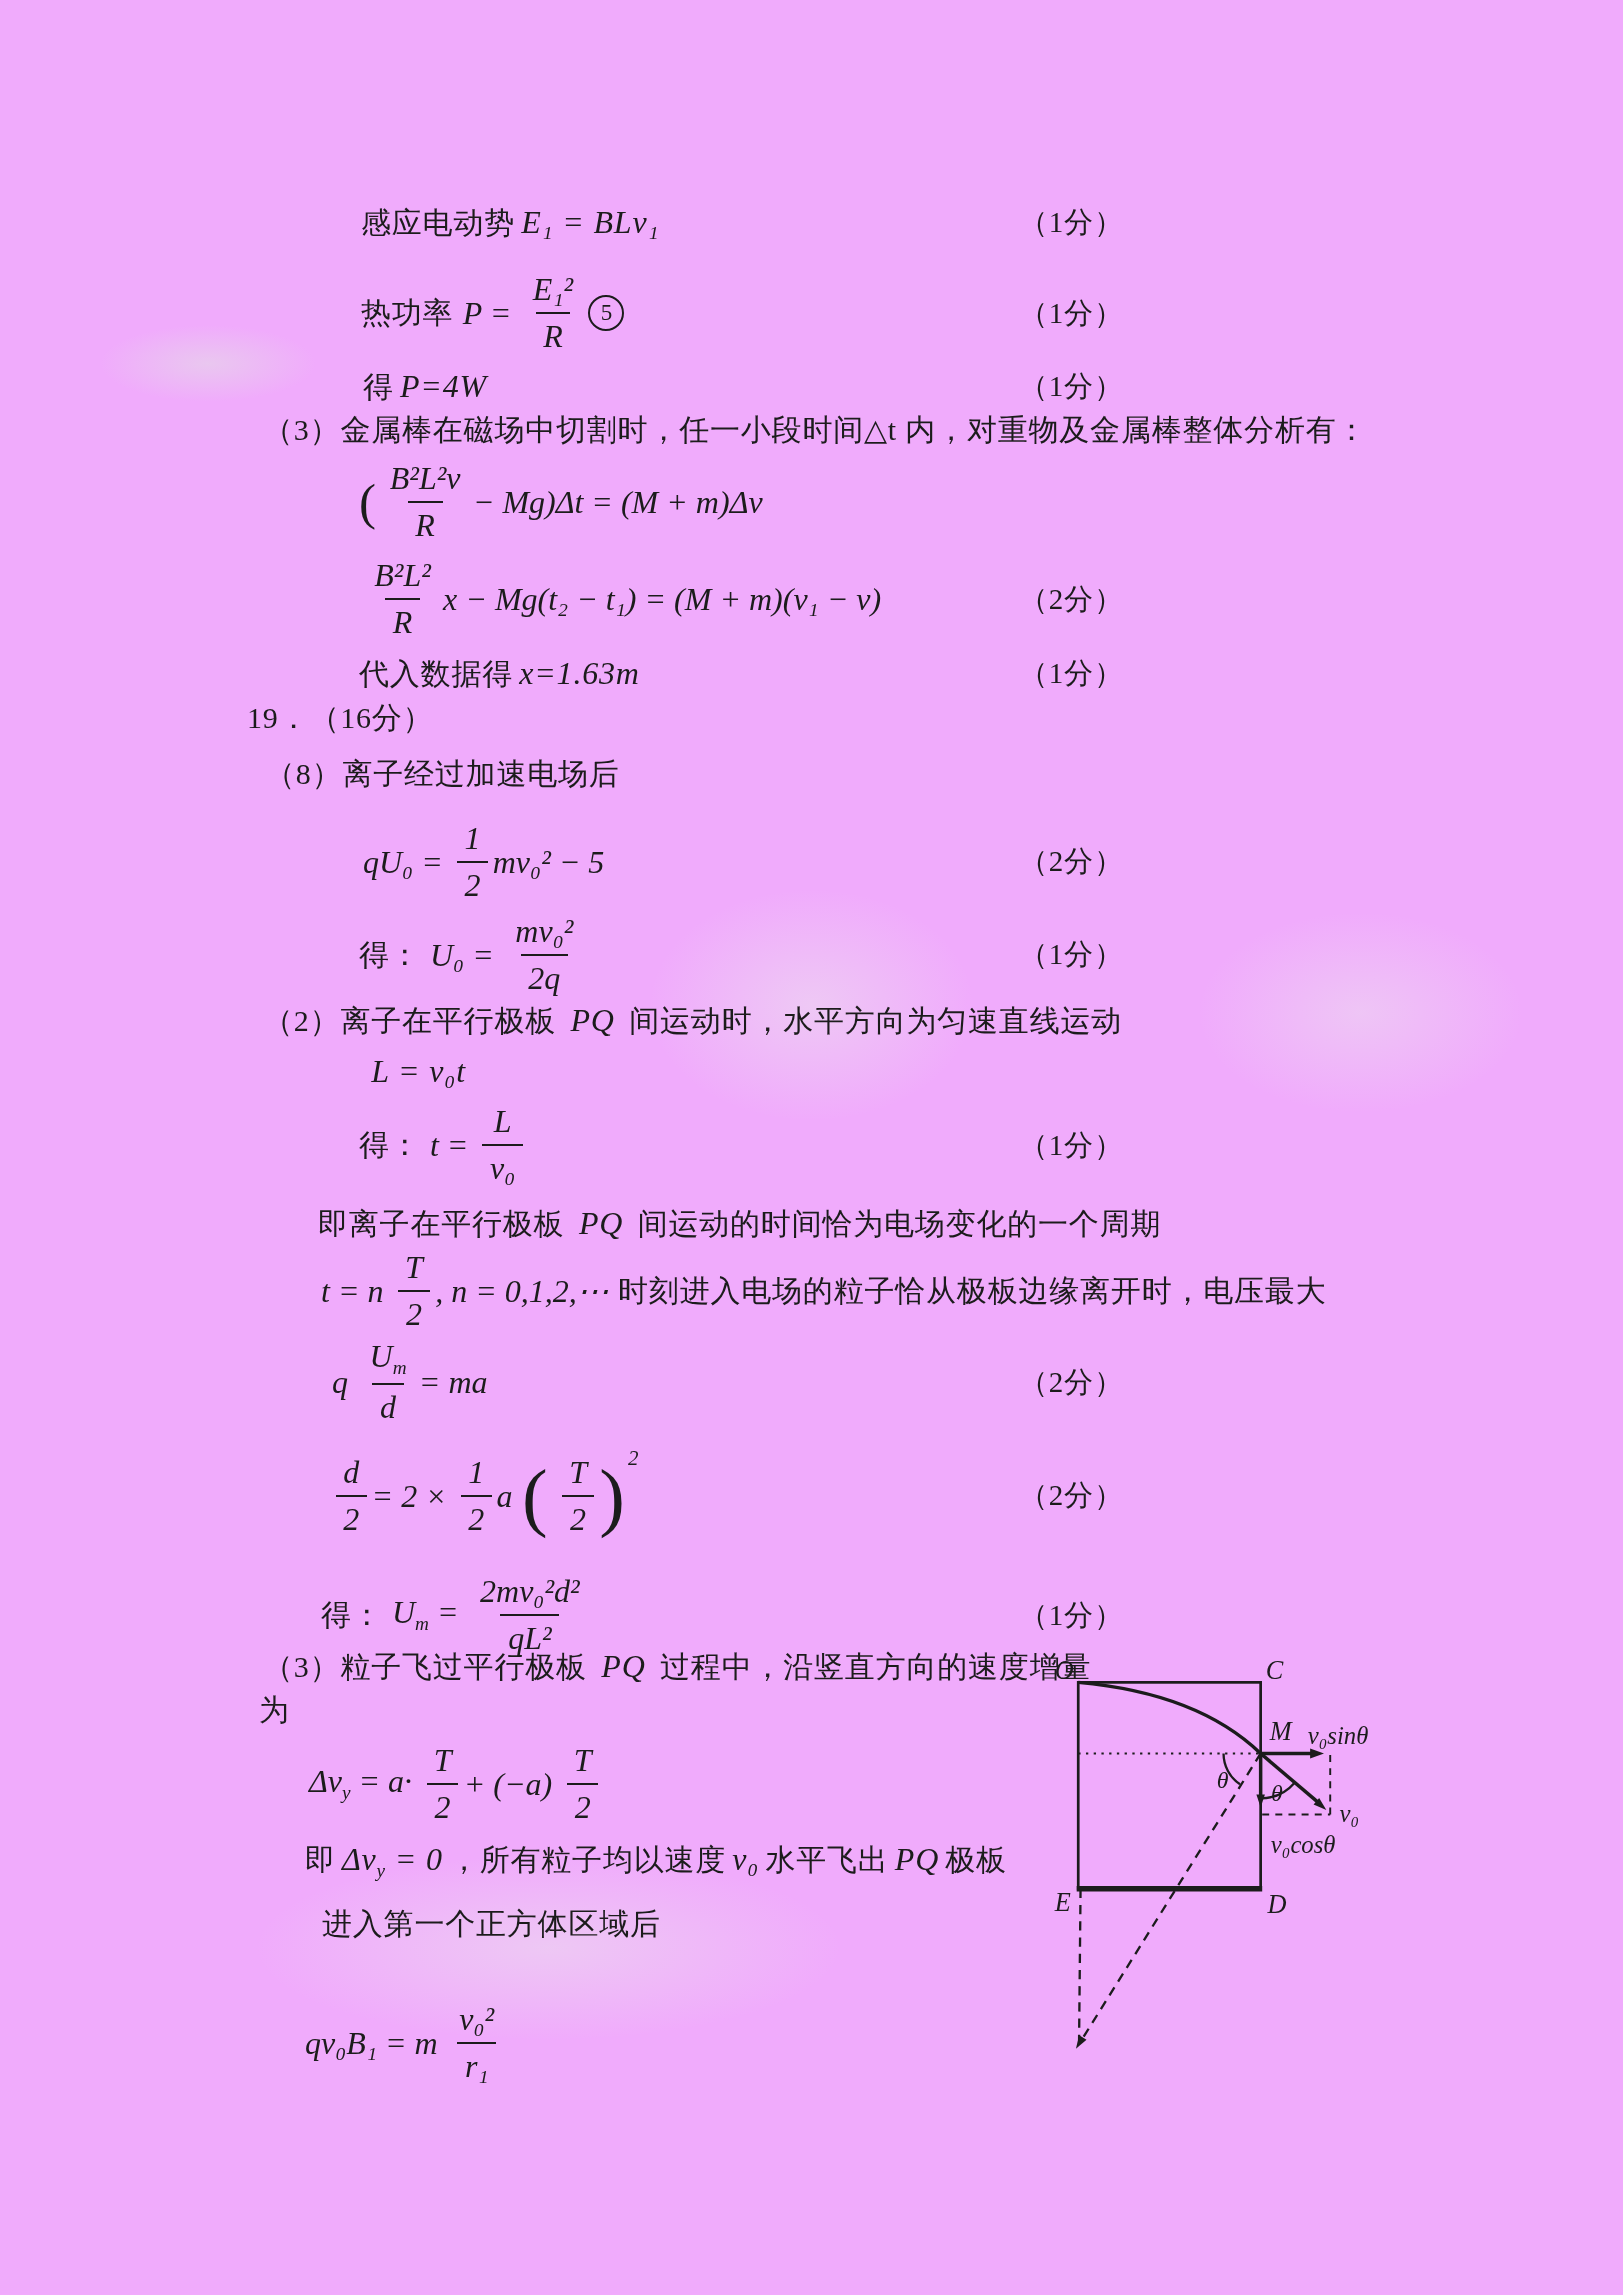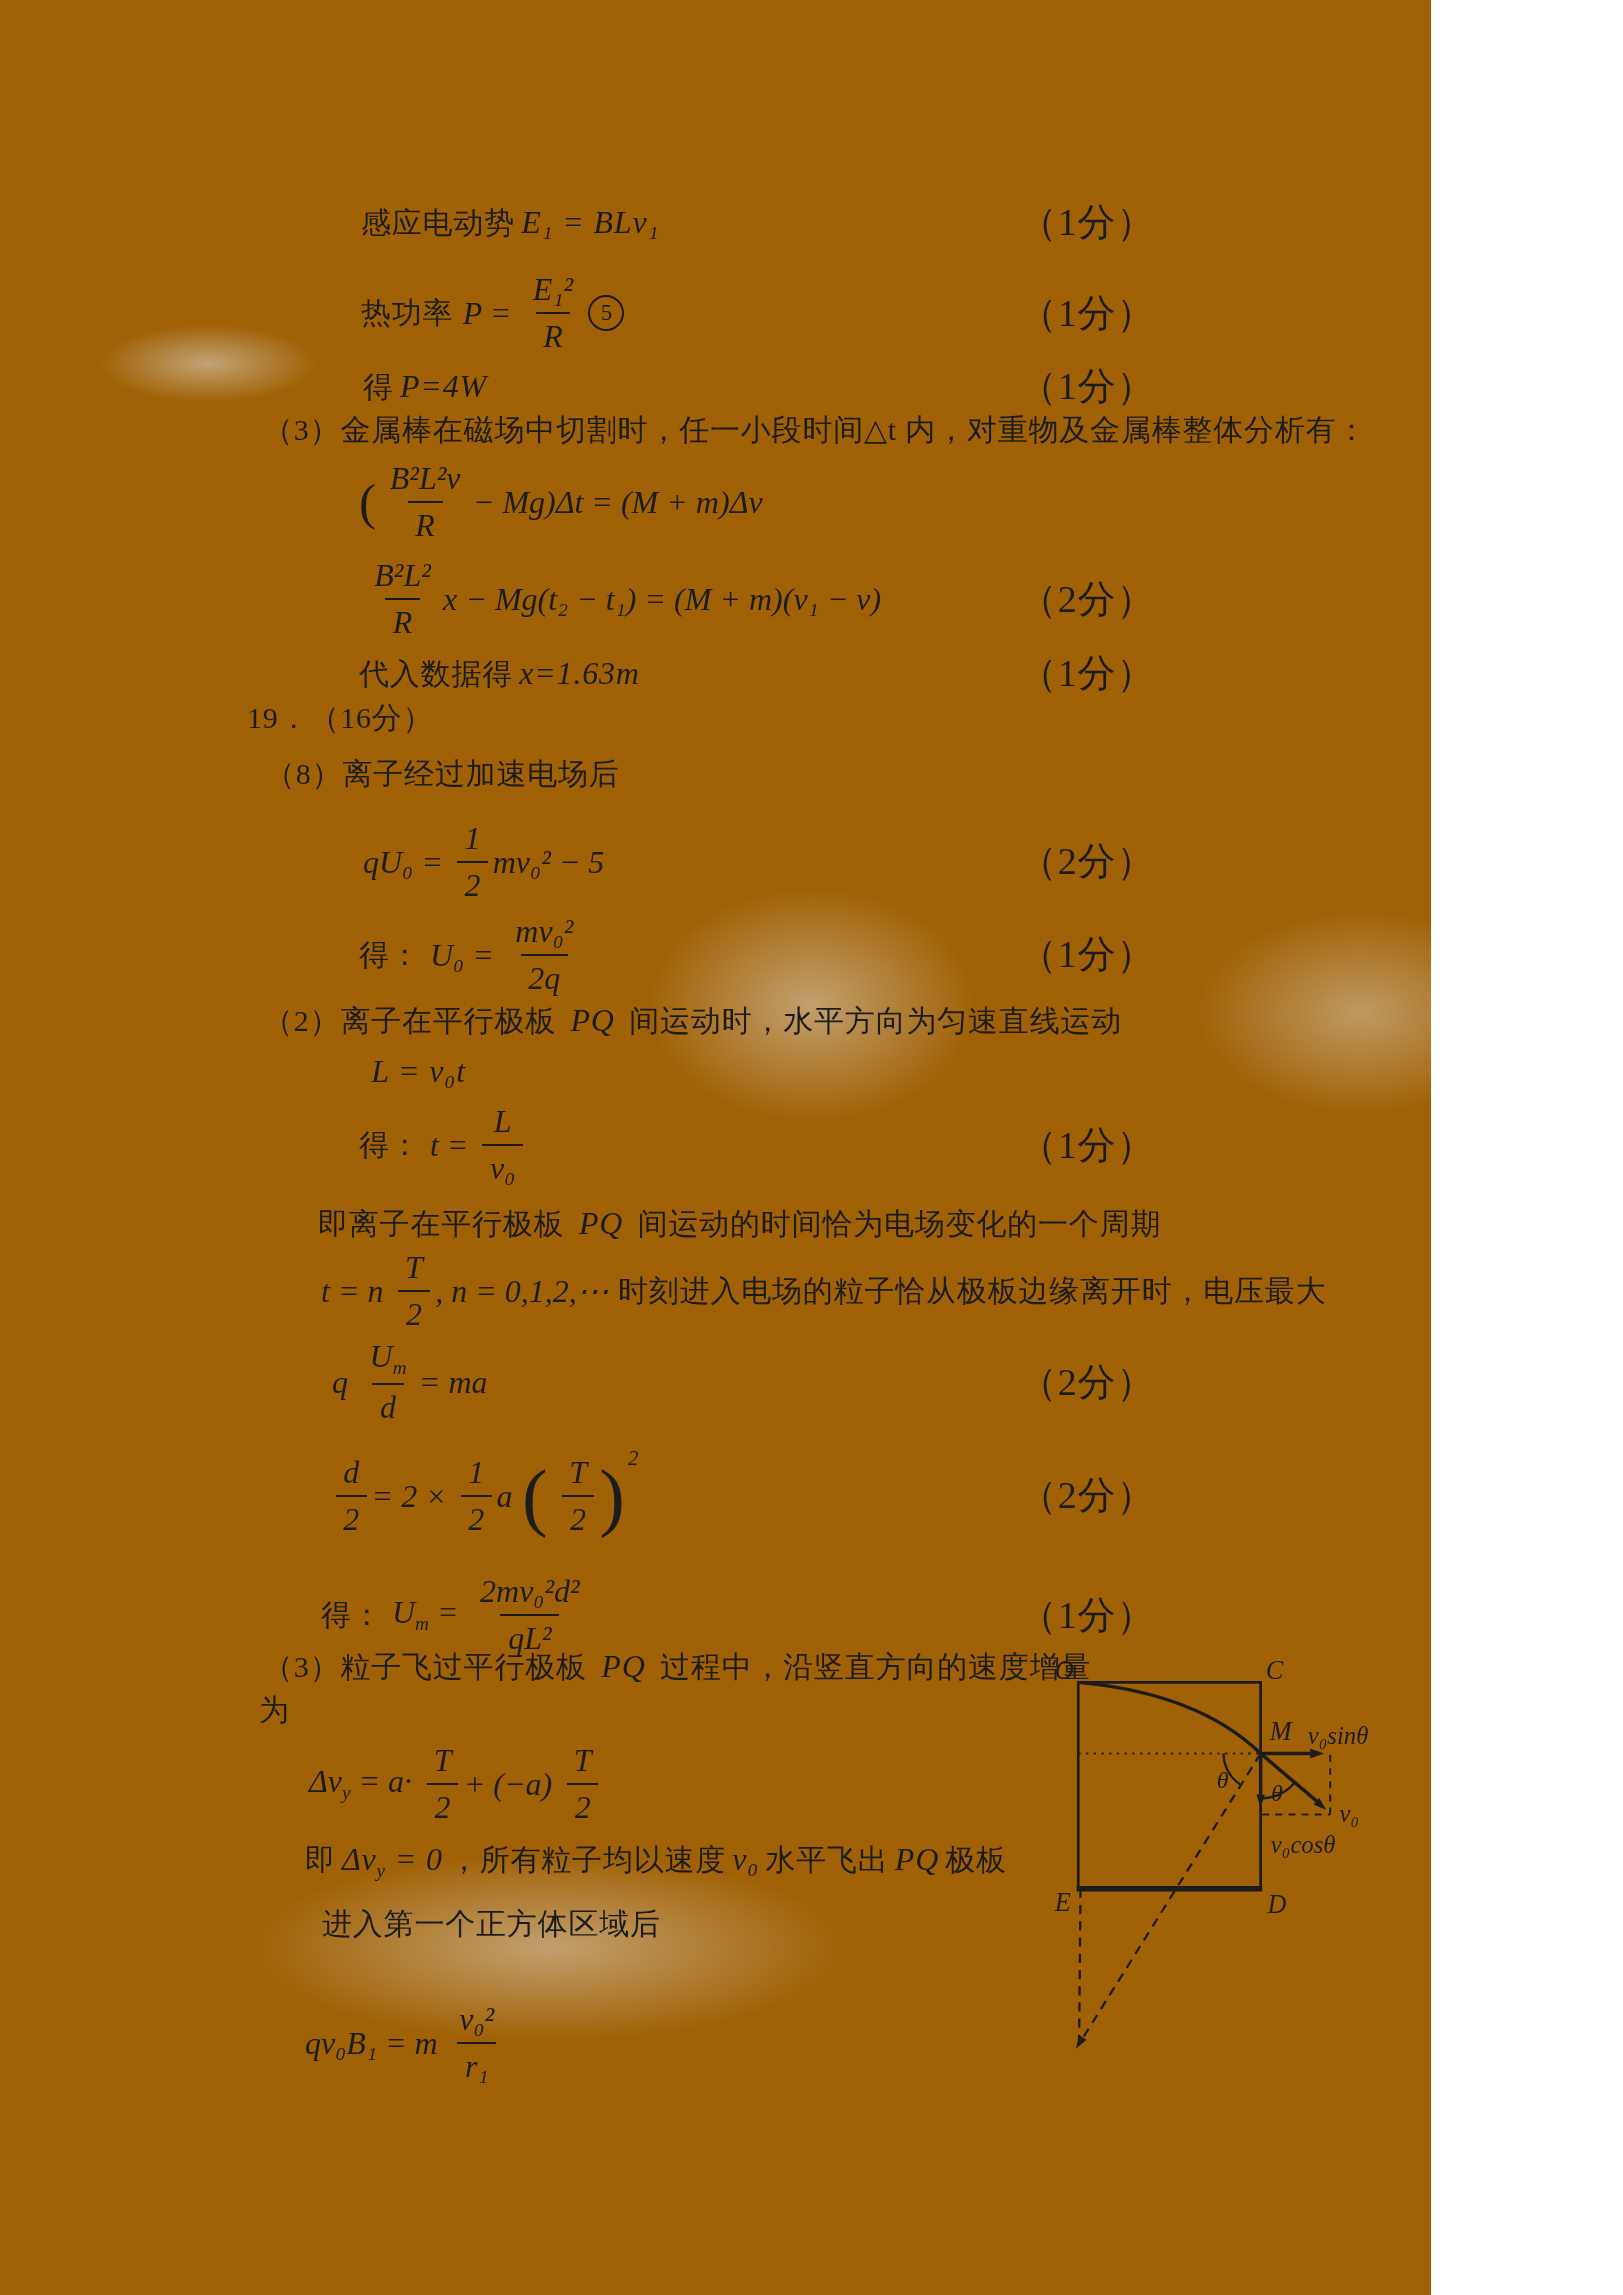"感应电动势 E₁ = BLv₁" #page { background: #a16207 -> #f0abfc; width: 1431px -> 1623px }
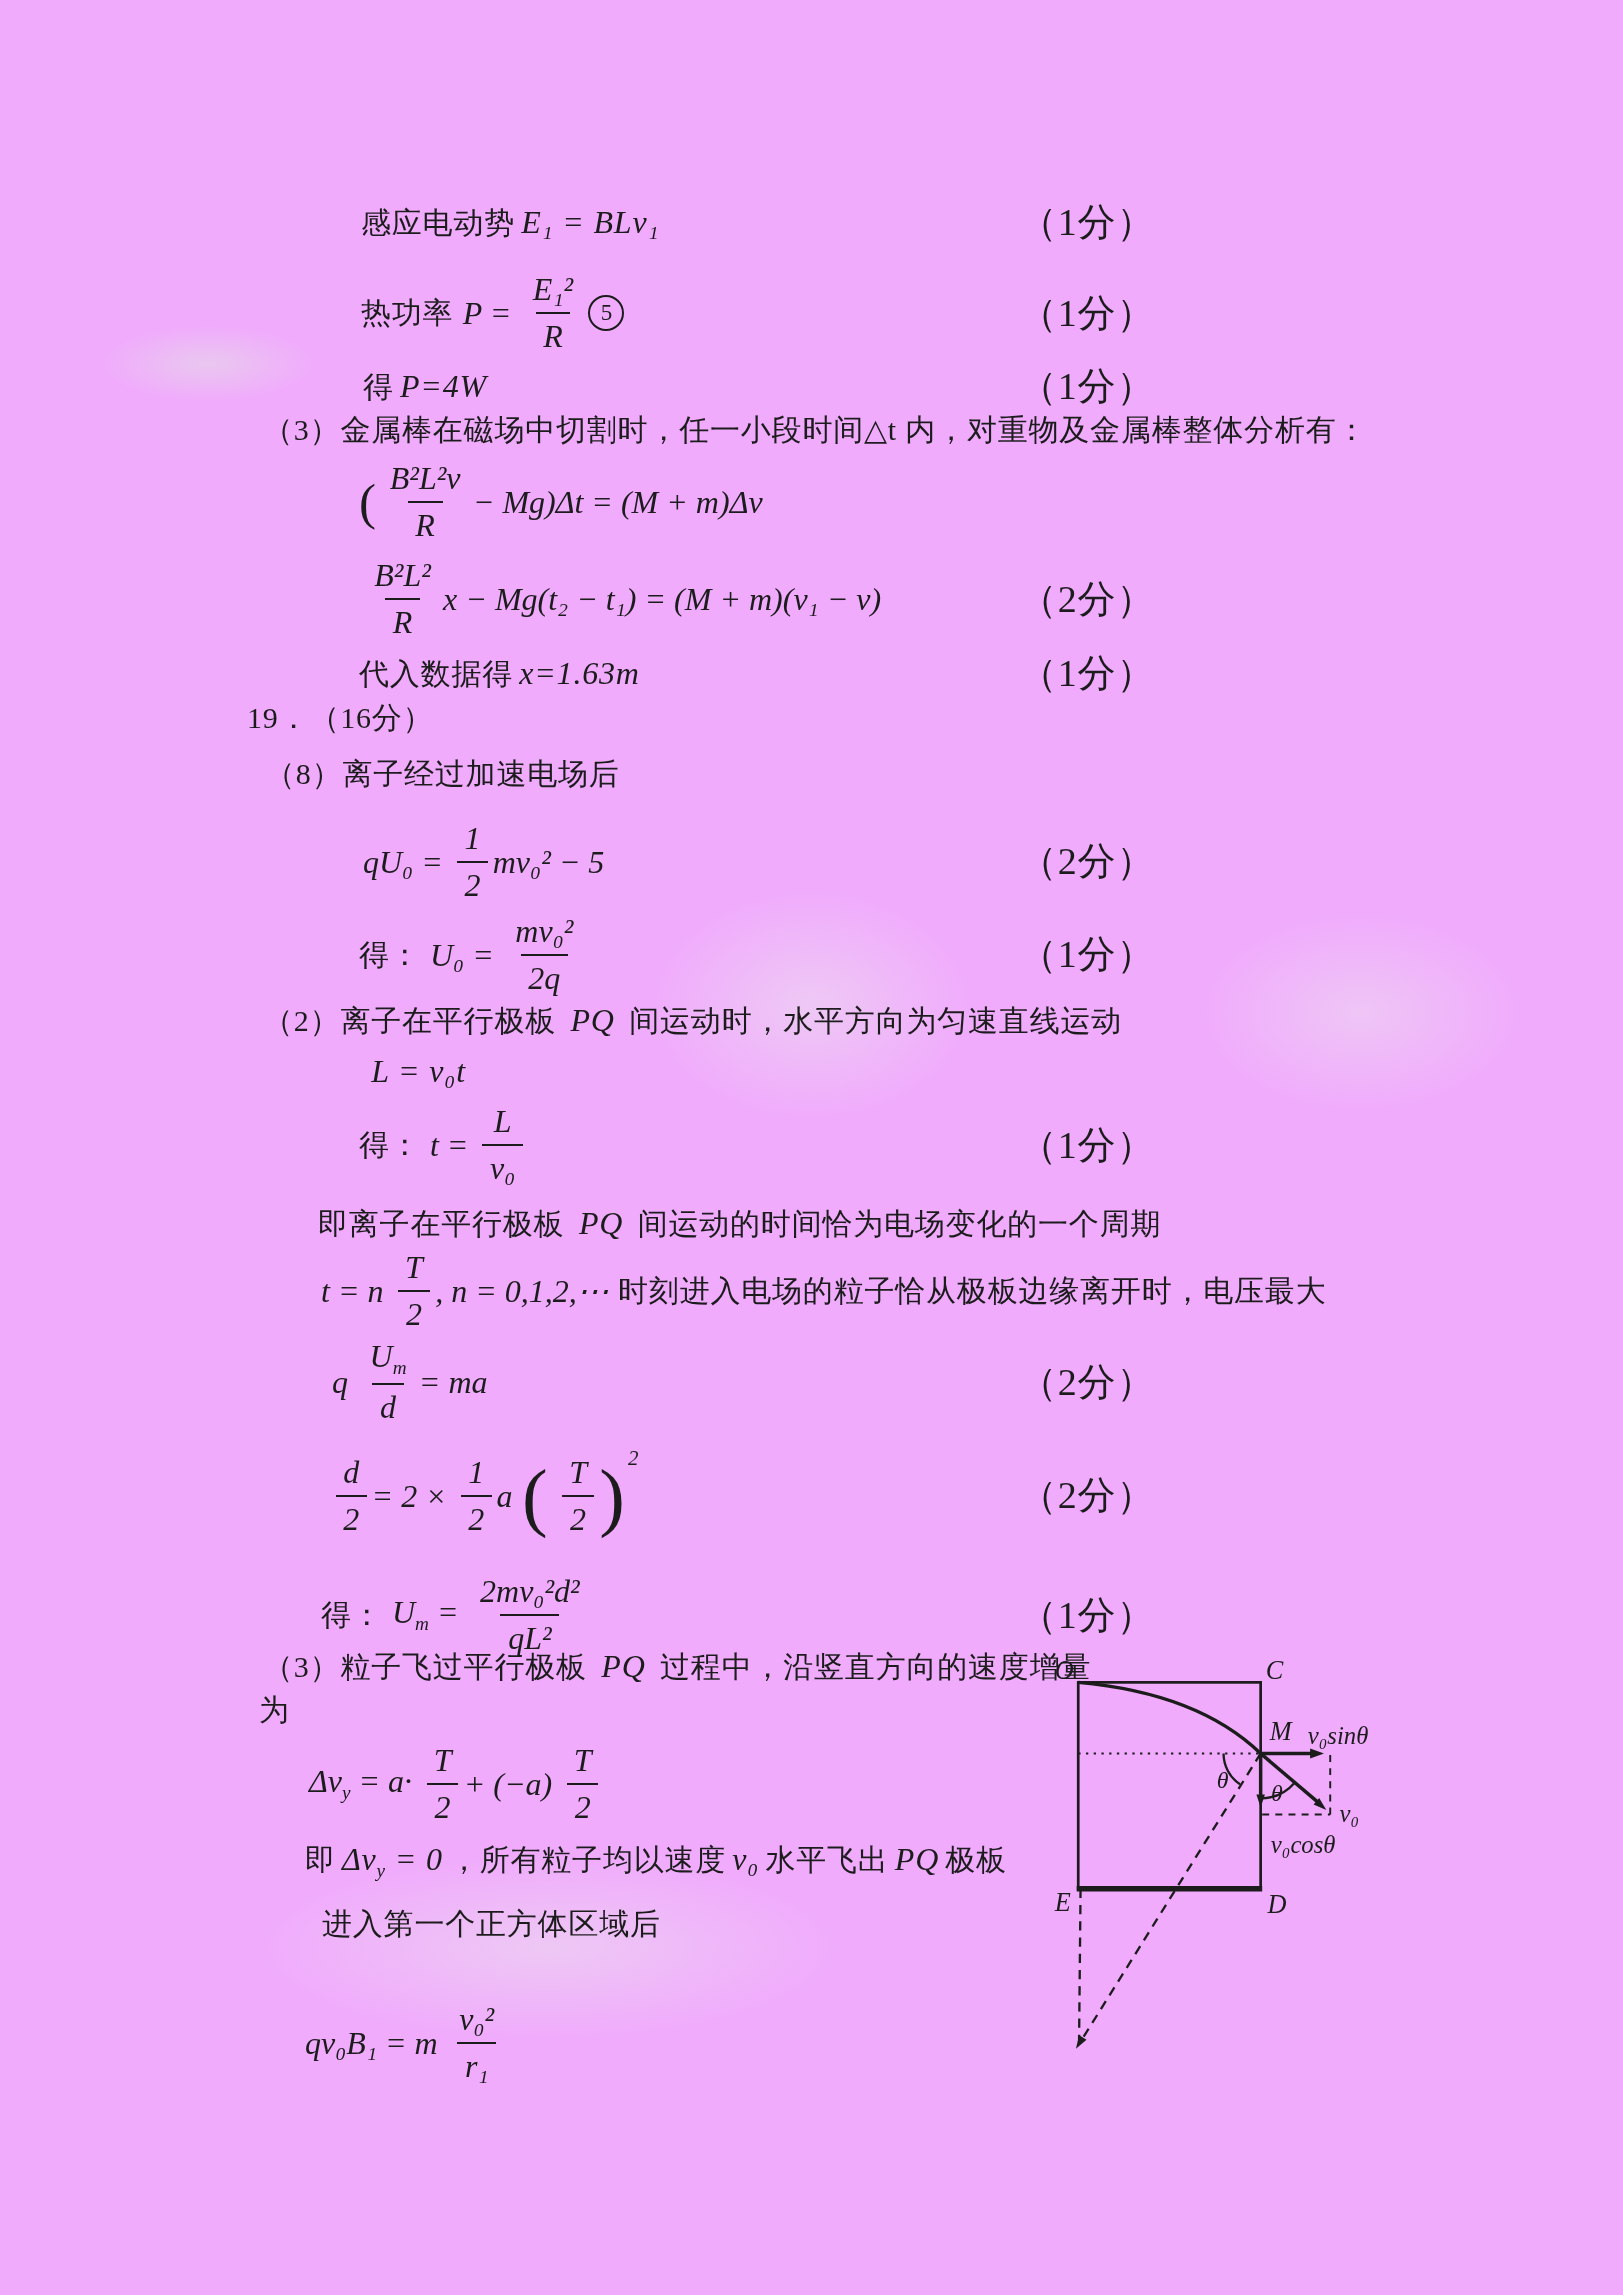"（1分）" .score { font-size: 38px -> 29px }
